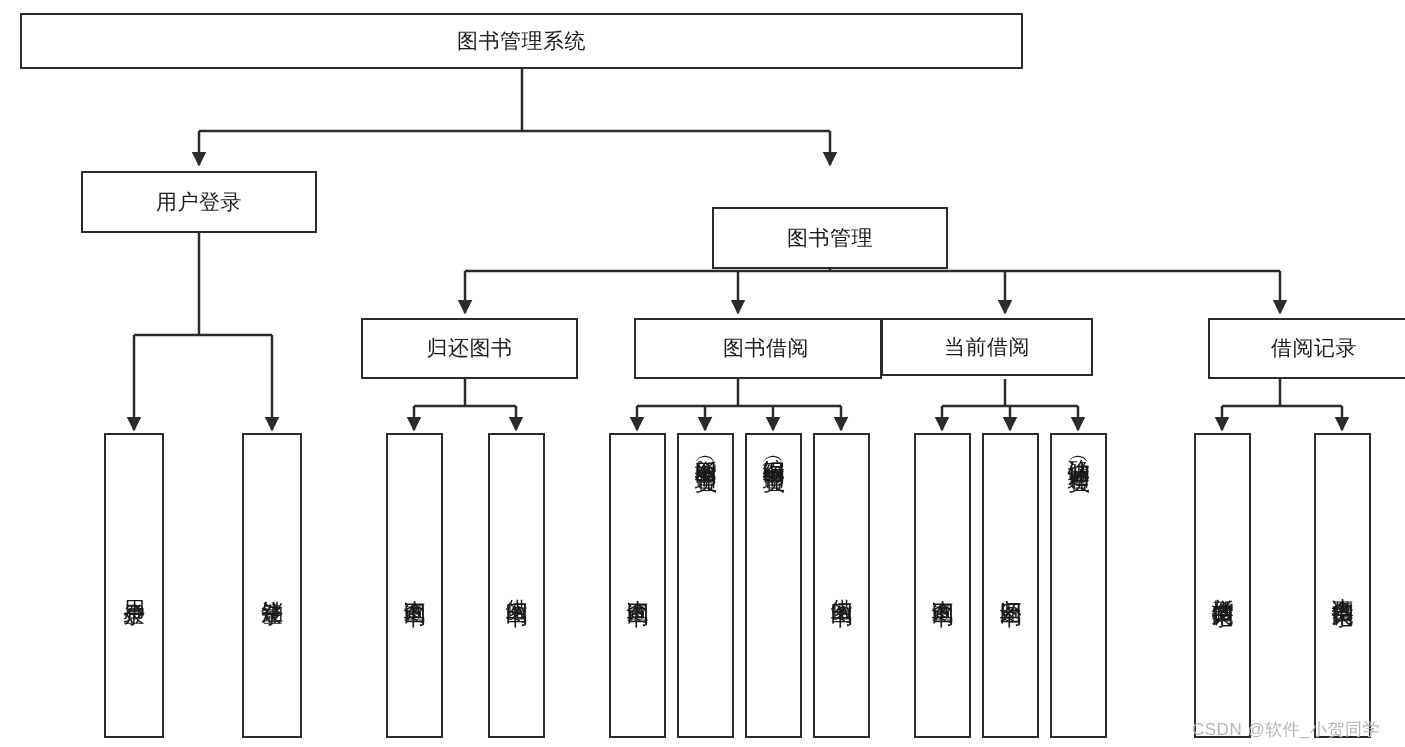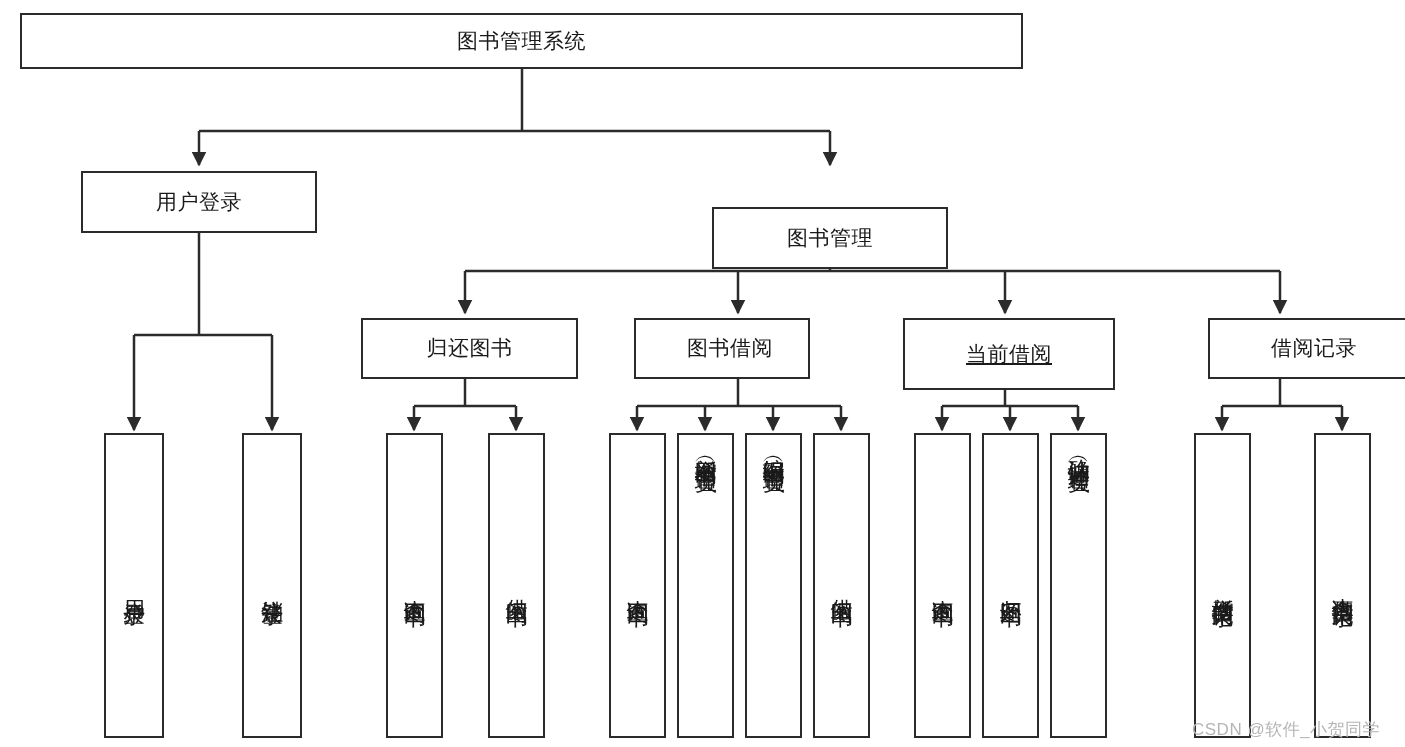"图书借阅" div.node { width: 176px -> 248px }
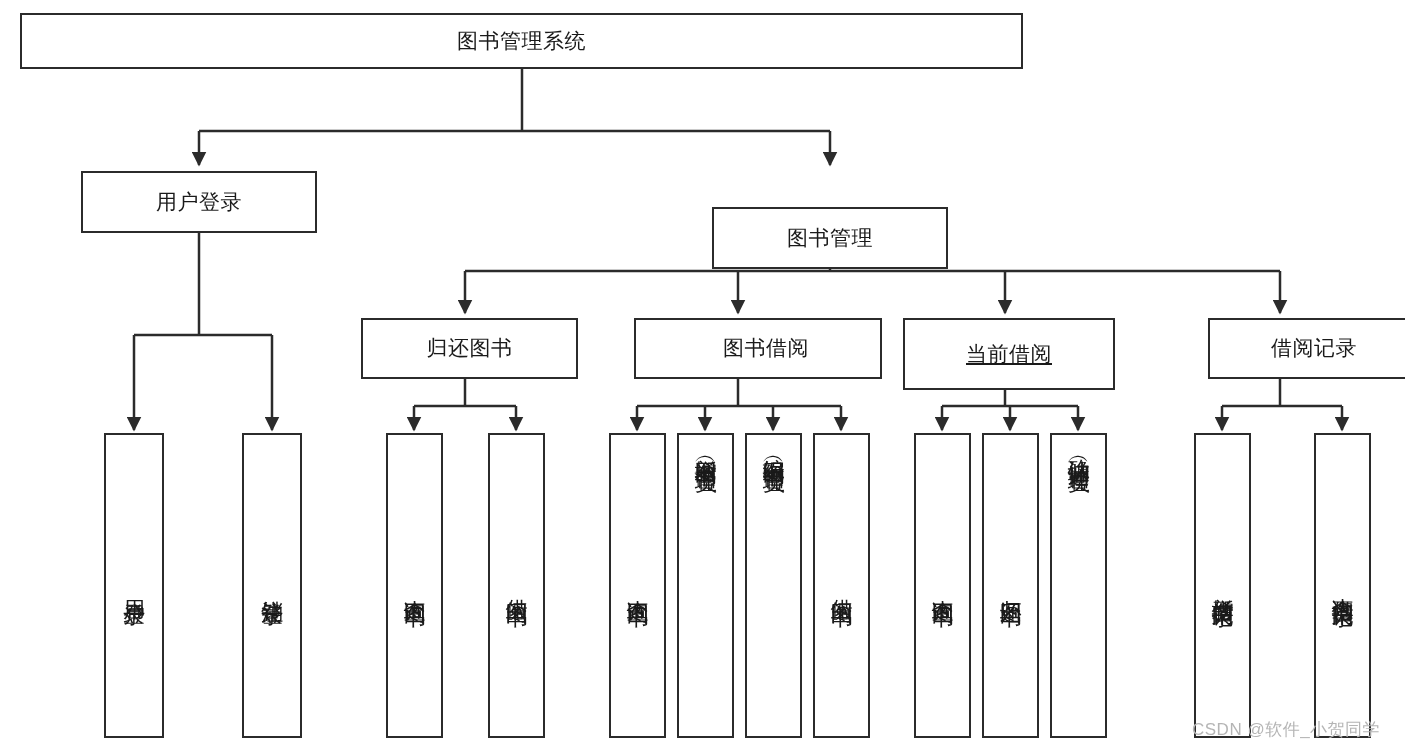"当前借阅" div.node { height: 72px -> 58px; left: 903px -> 881px; text-decoration: underline -> none }
